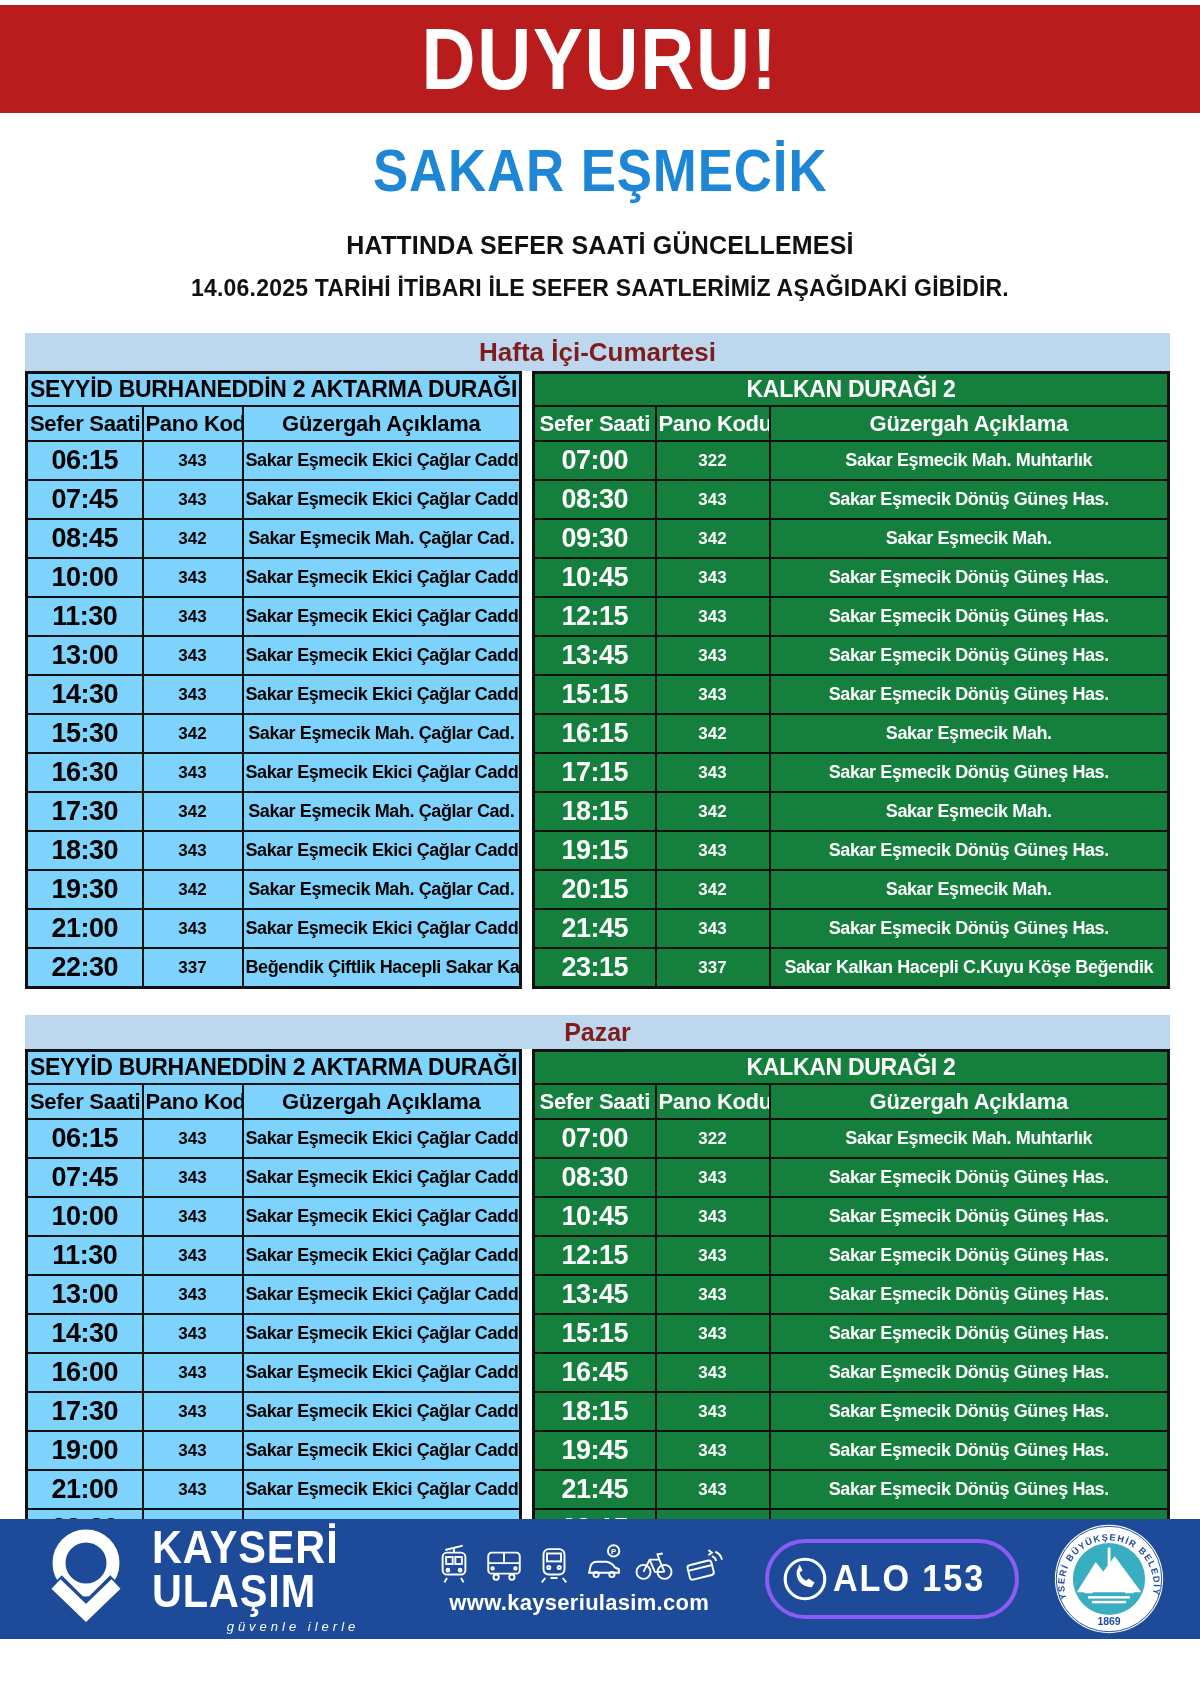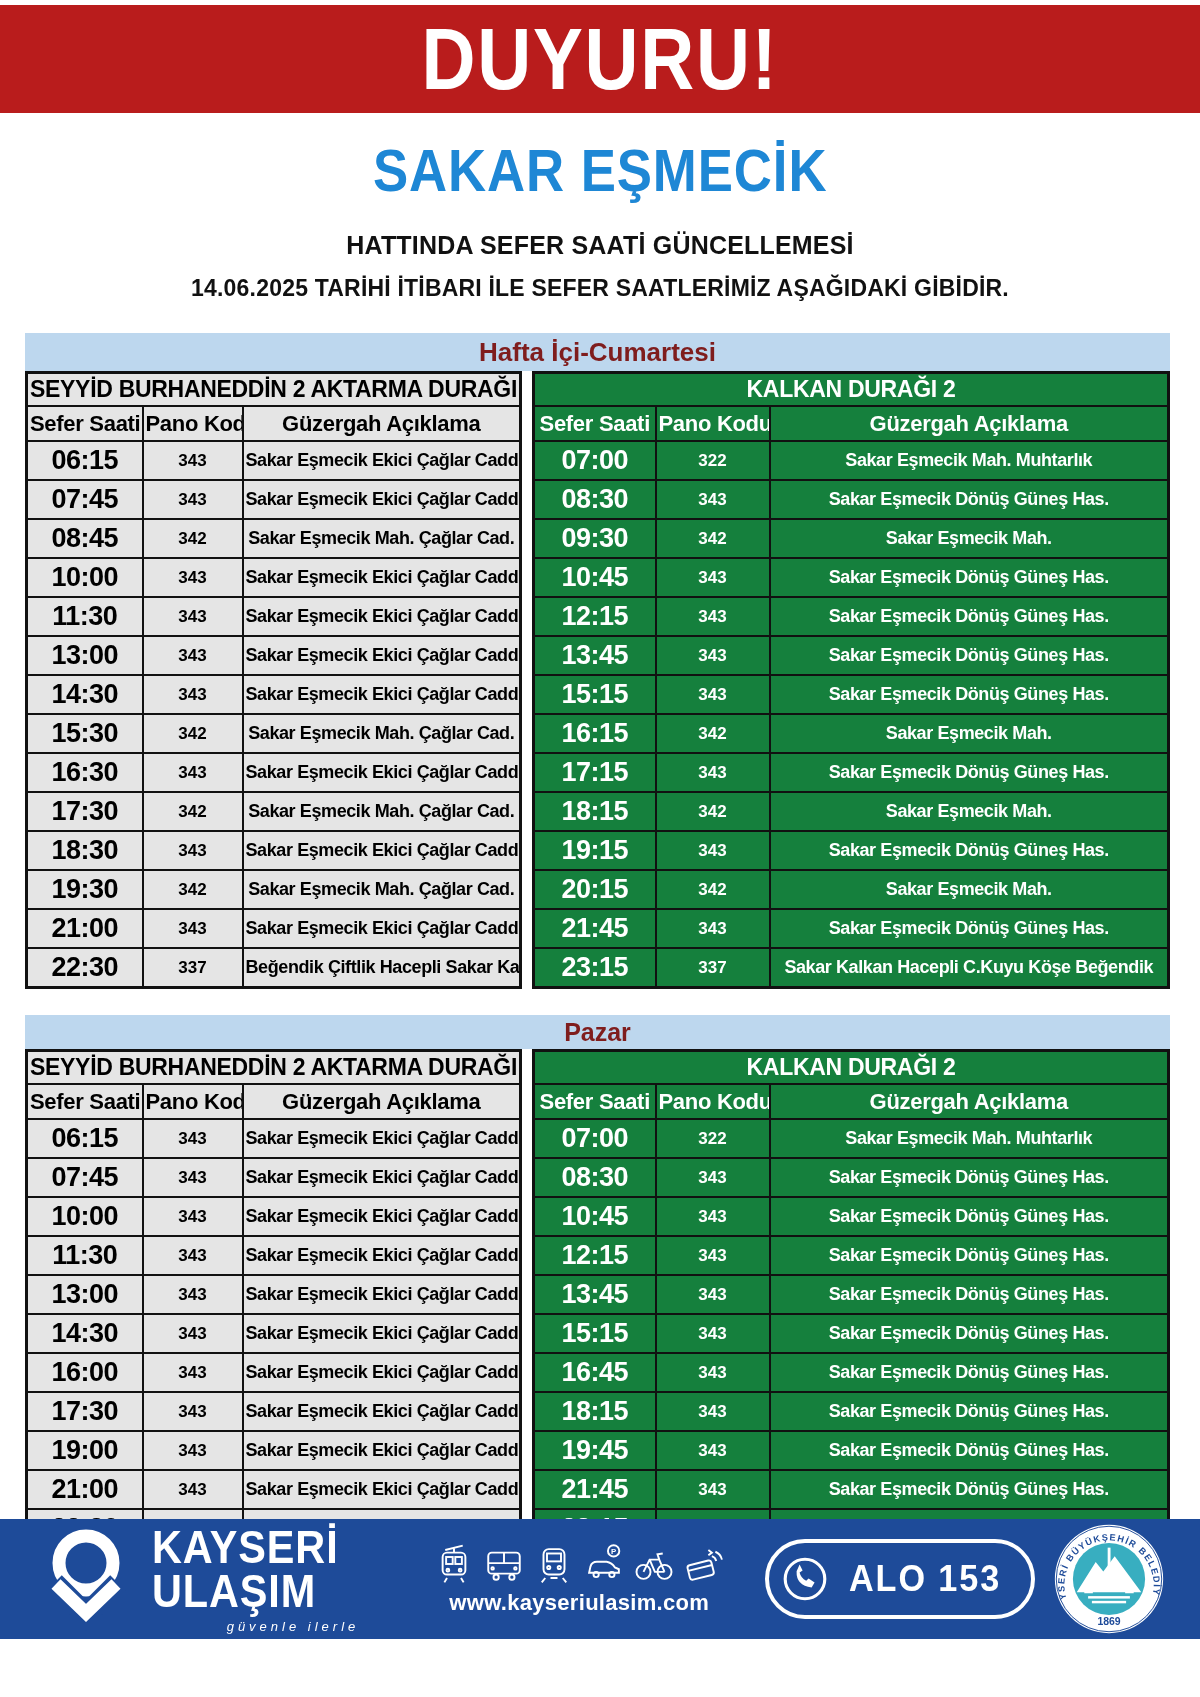"SEYYİD BURHANEDDİN 2 AKTARMA DURAĞI" .yellow-t { background: #e5e5e5 -> #7dd3fc }
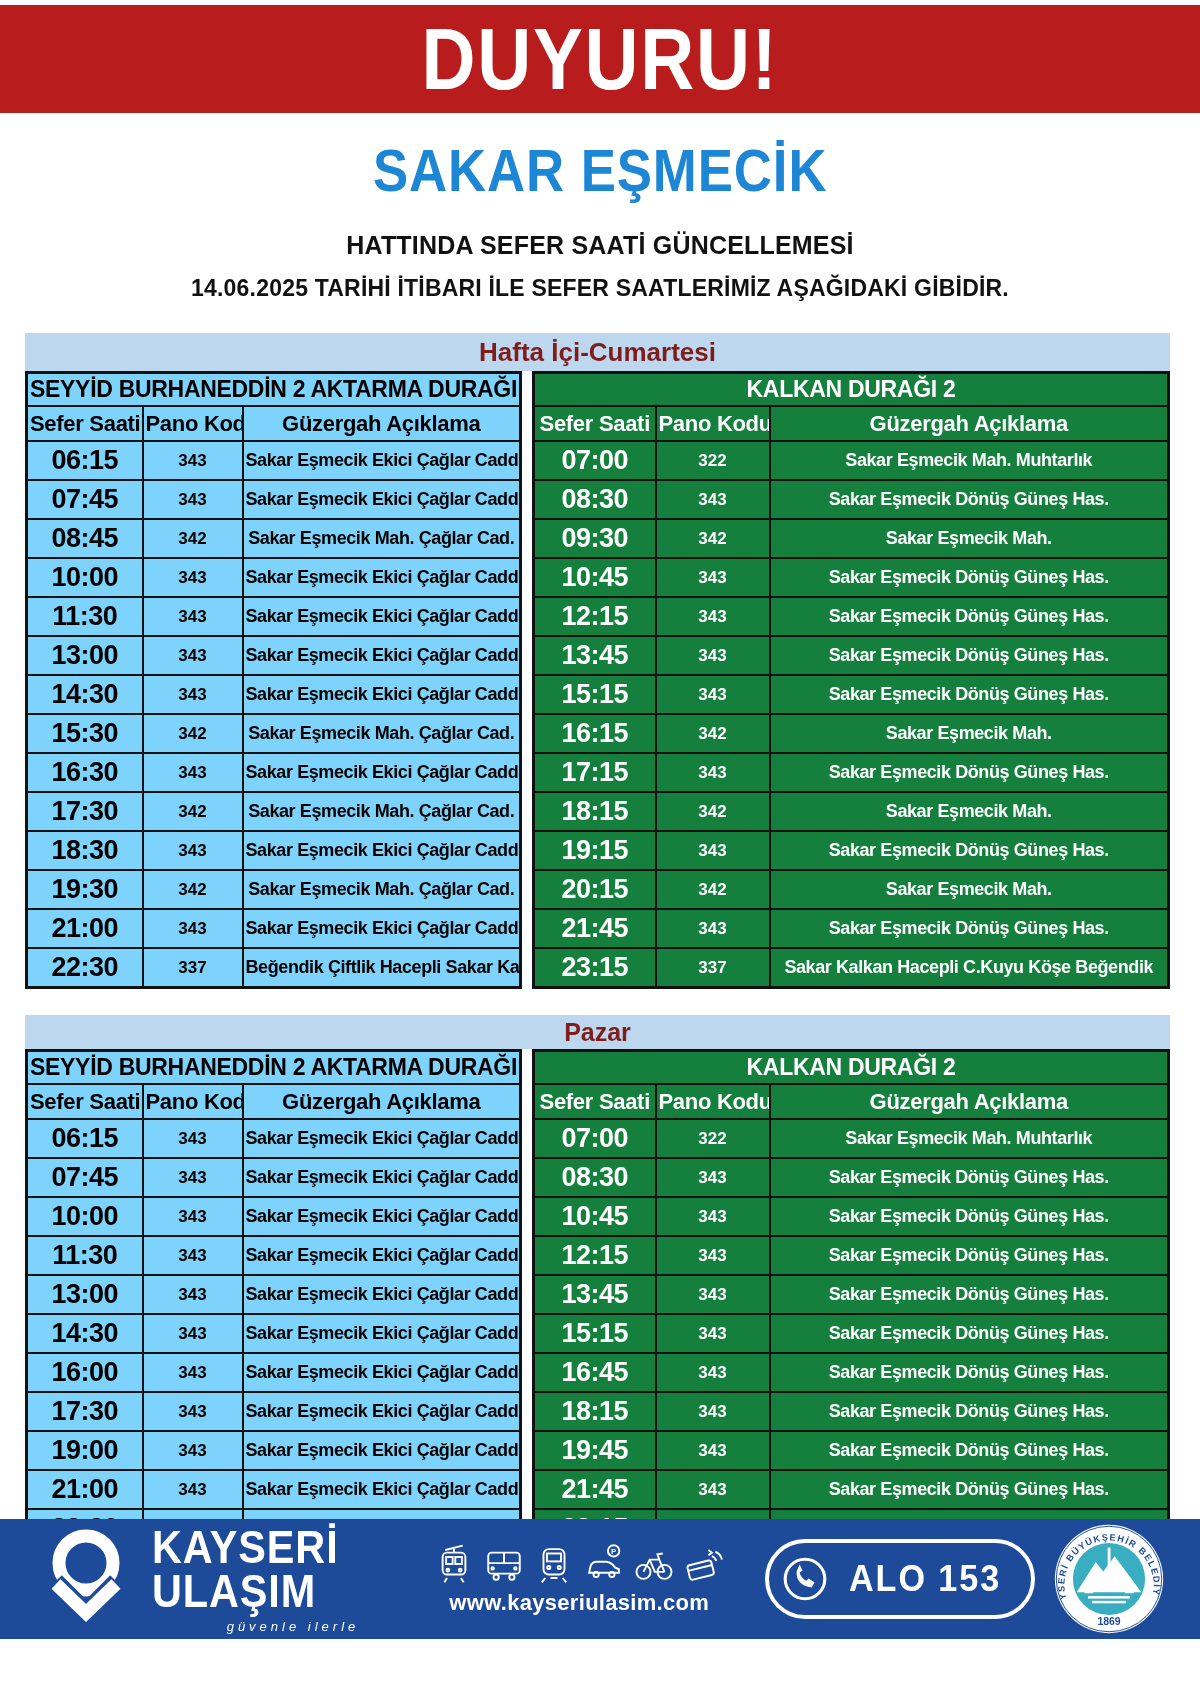"ALO 153" .alo-pill { border: 4px solid #ffffff -> 4px solid #8b5cf6; gap: 16px -> none }
